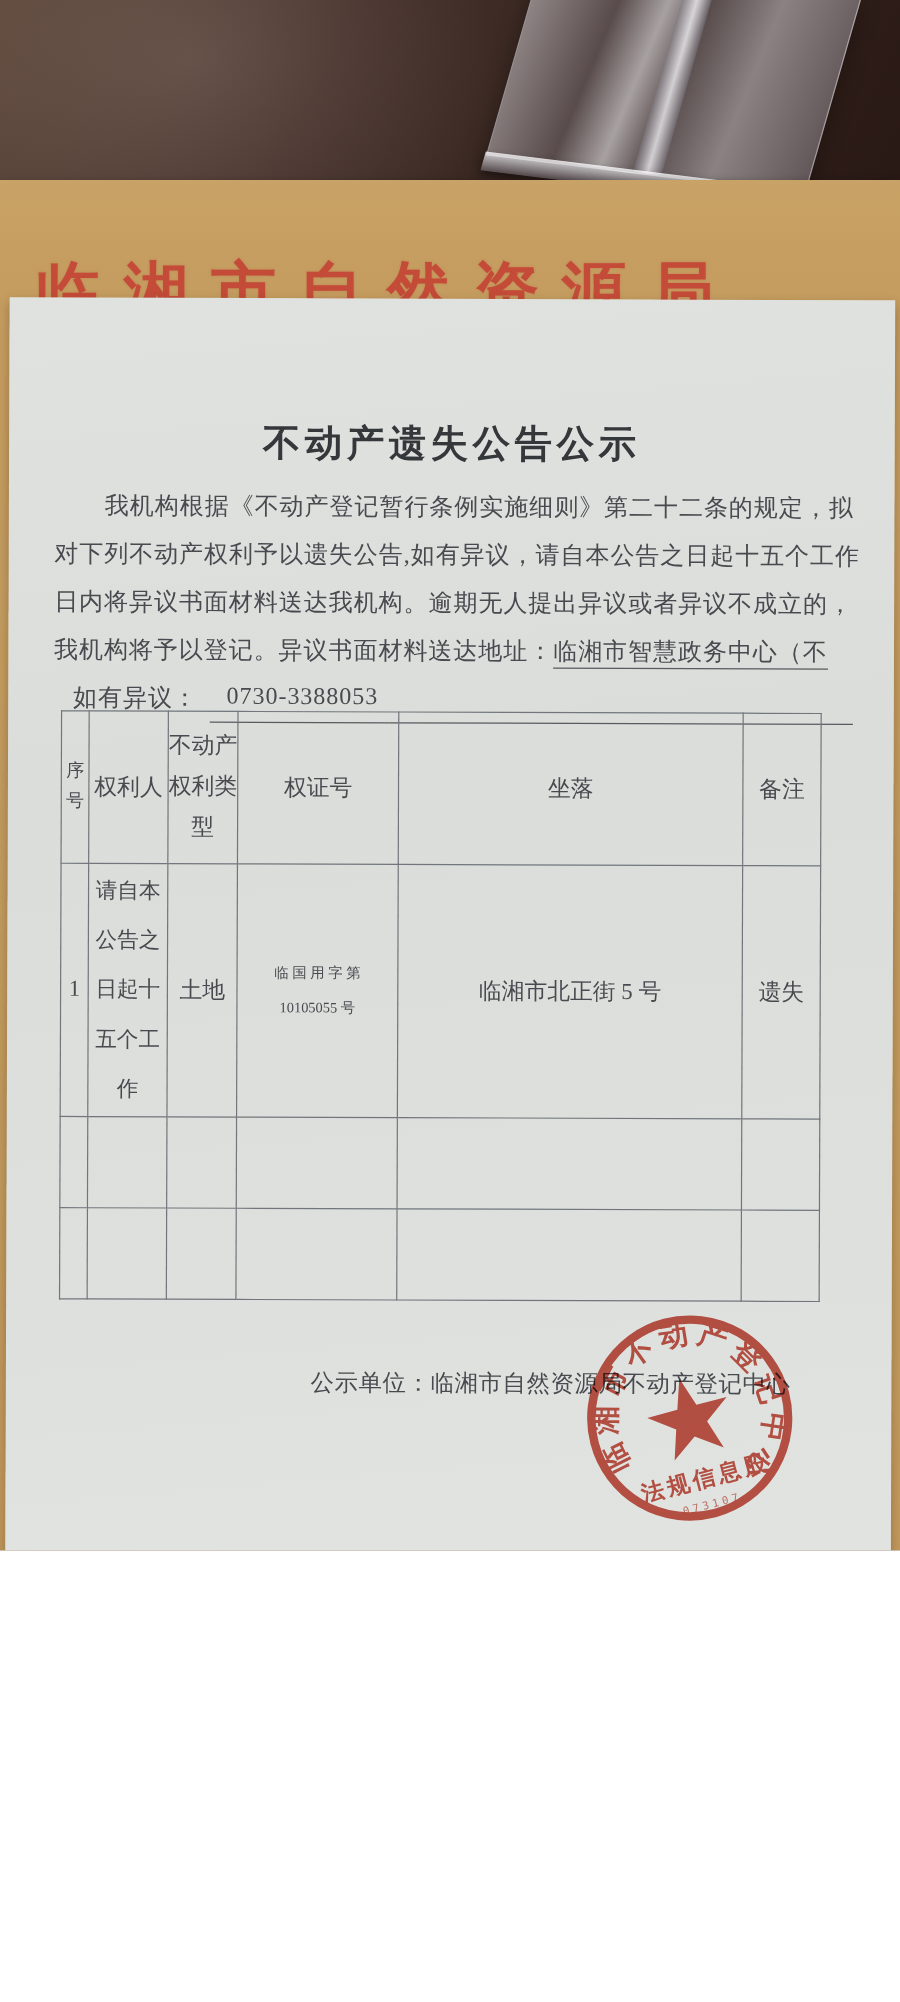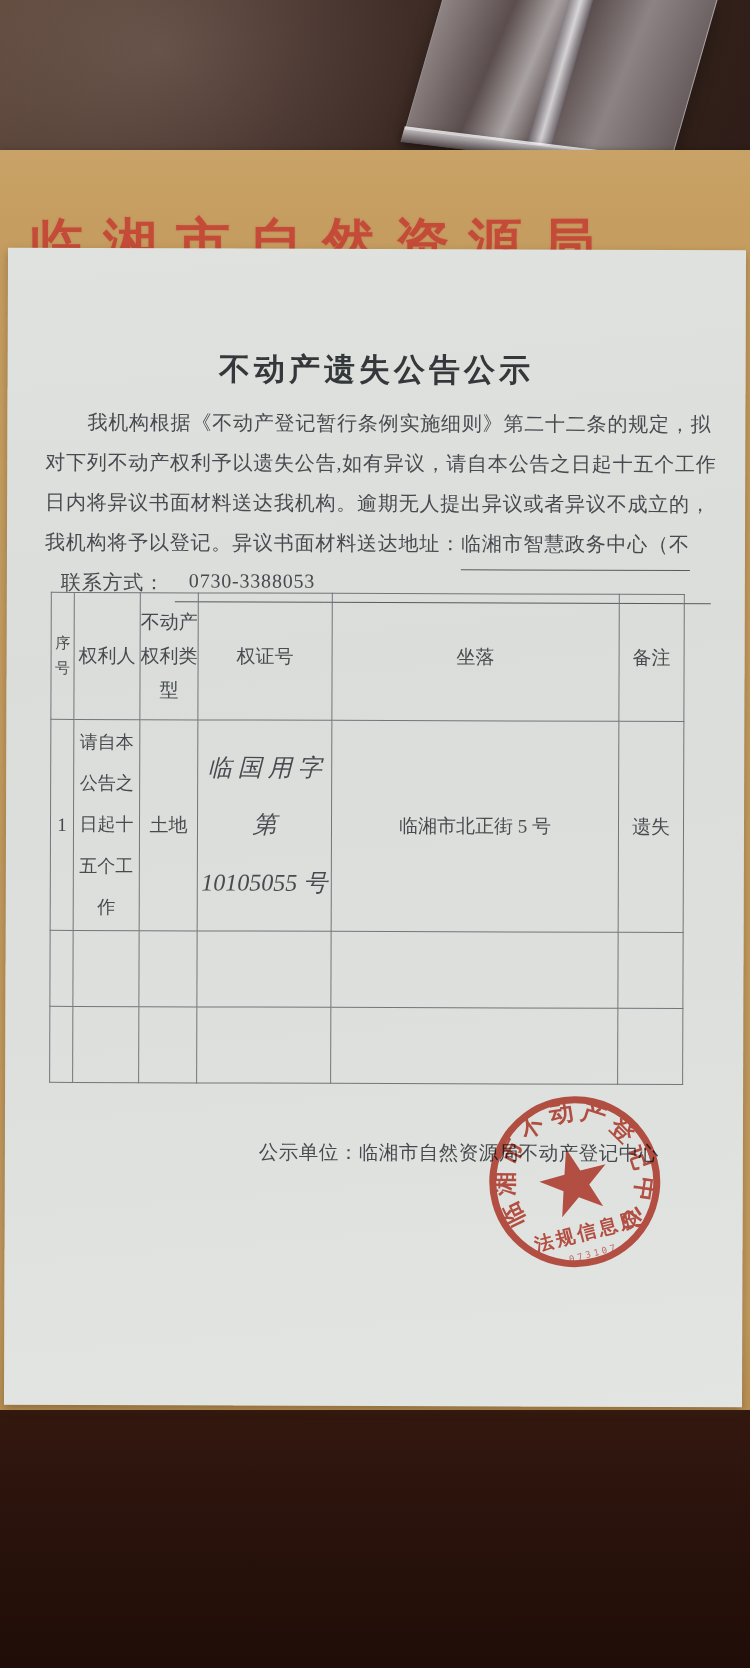"临湘市自然资源局" .scene { height: 1668px -> 1292px }
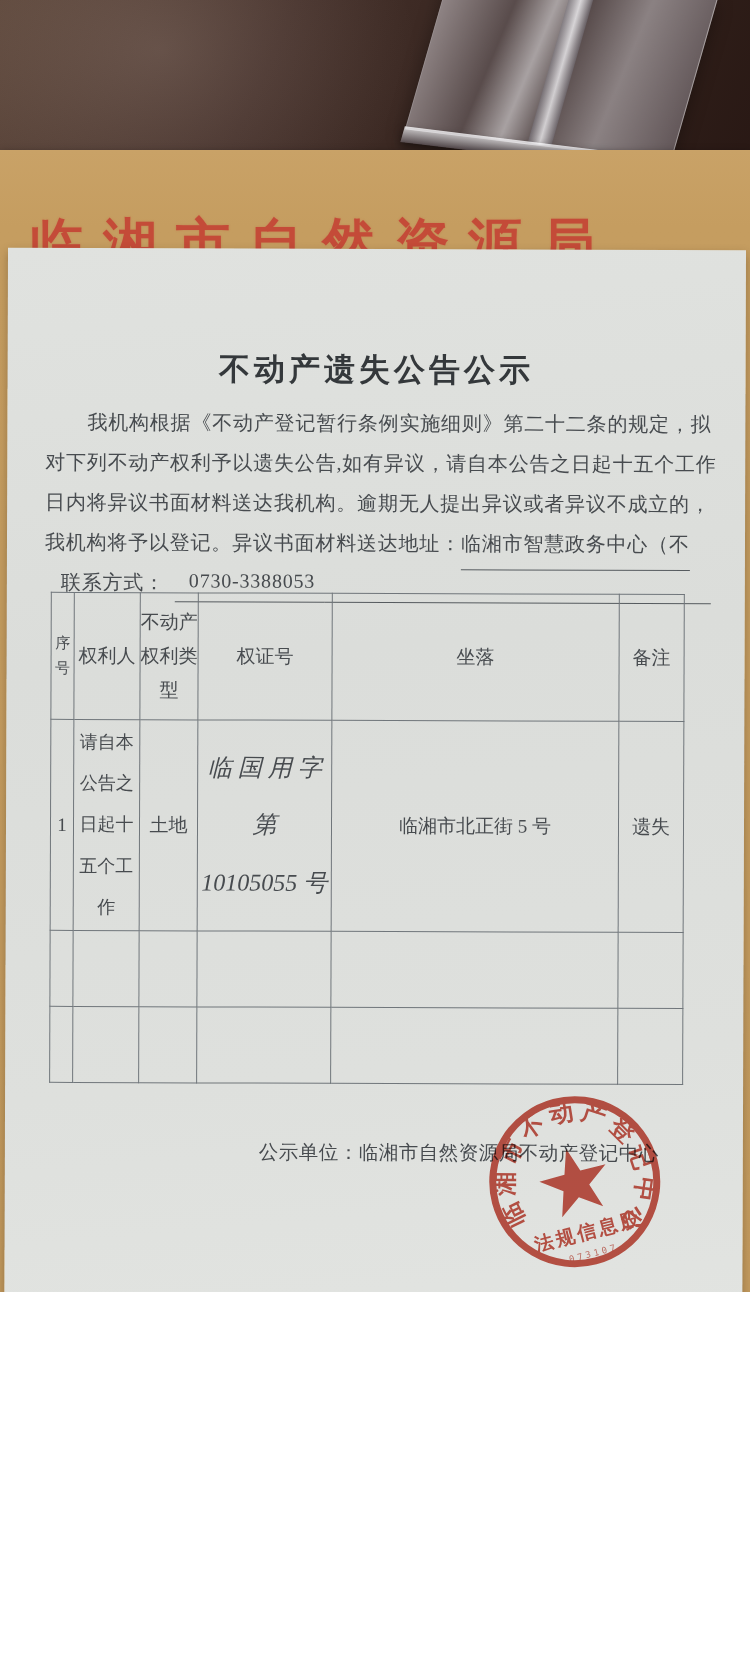"临湘市智慧政务中心（不" .u { padding-bottom: 15px -> 2px }
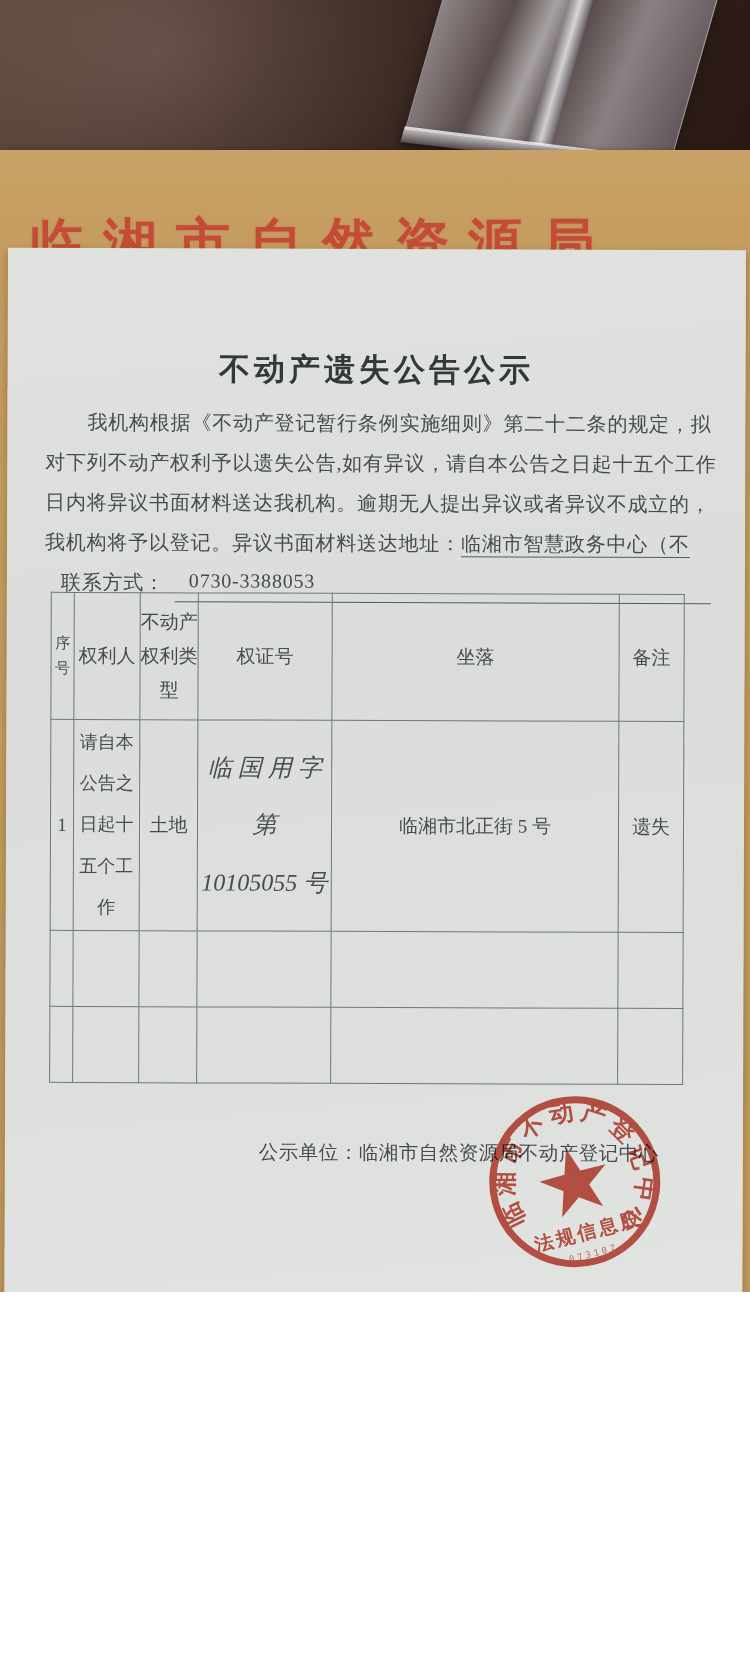"联系方式：" span.label { text: 联系方式 -> 如有异议 }
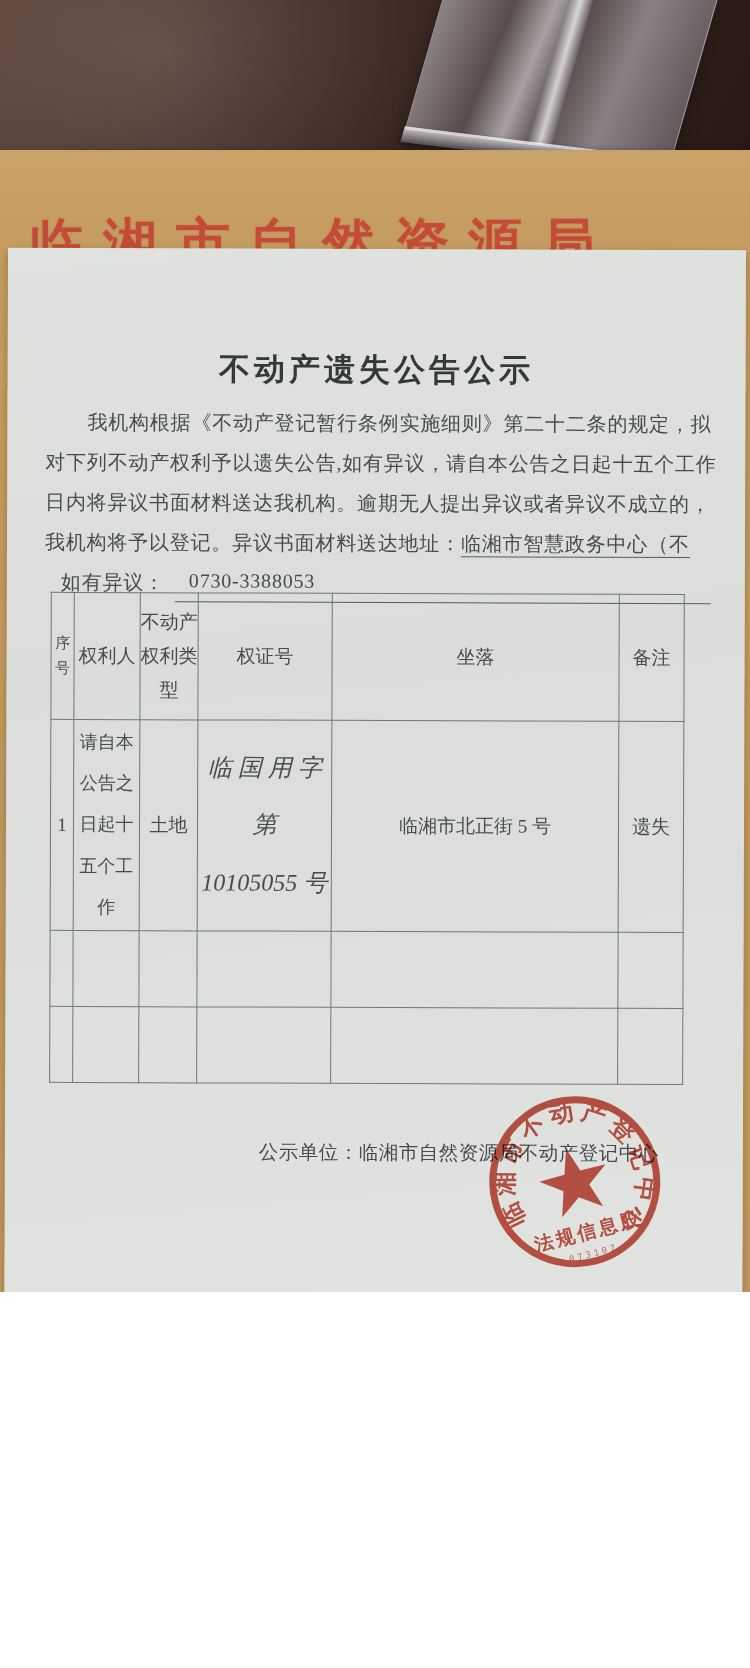"临 国 用 字 第" td.cell-cert { font-size: 24px -> 12px; font-style: italic -> none }
